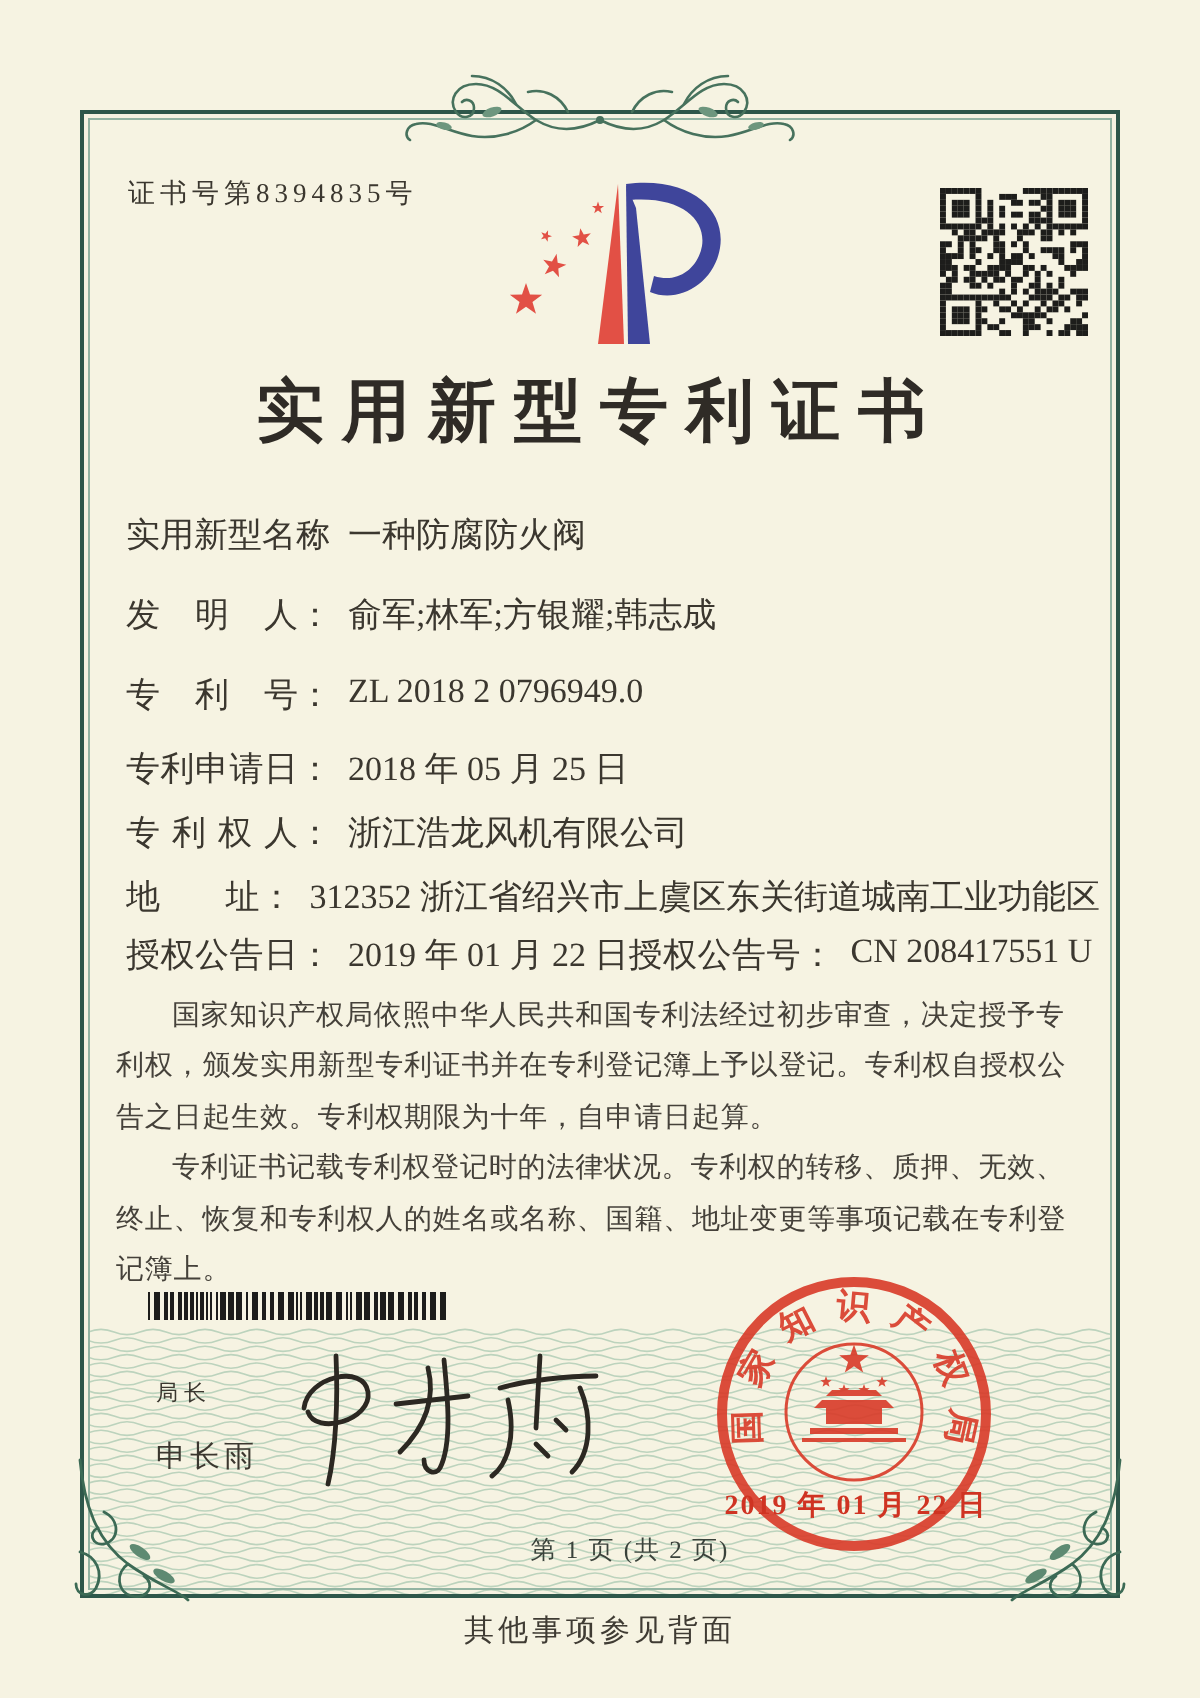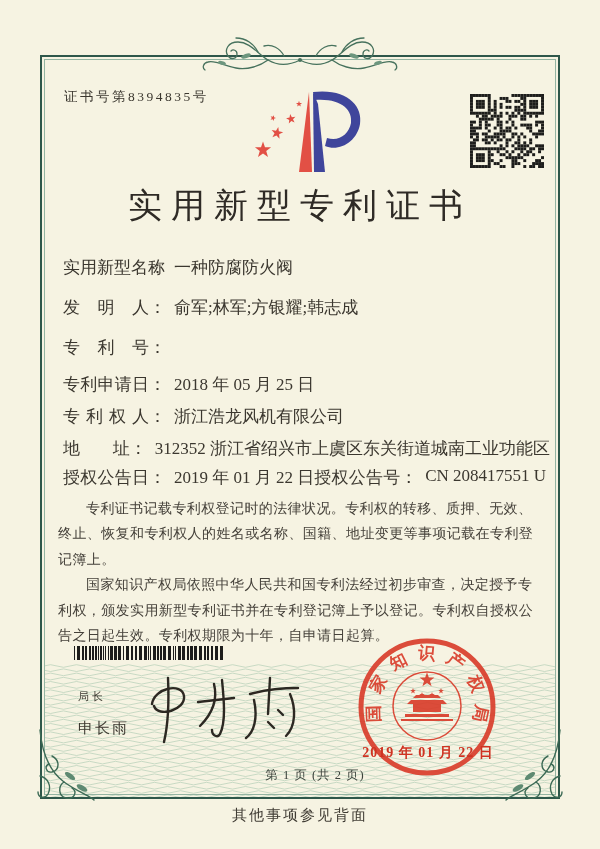"实用新型专利证书" .title { font-weight: 400 -> 700 }
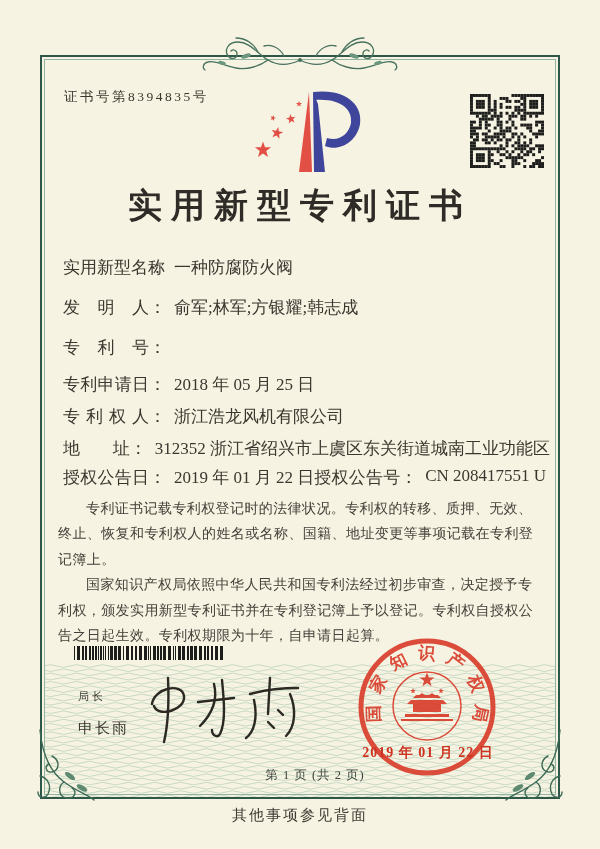"ZL 2018 2 0796949.0" span { html: none -> <span>ZL 2018 2 0796949.0</span> }
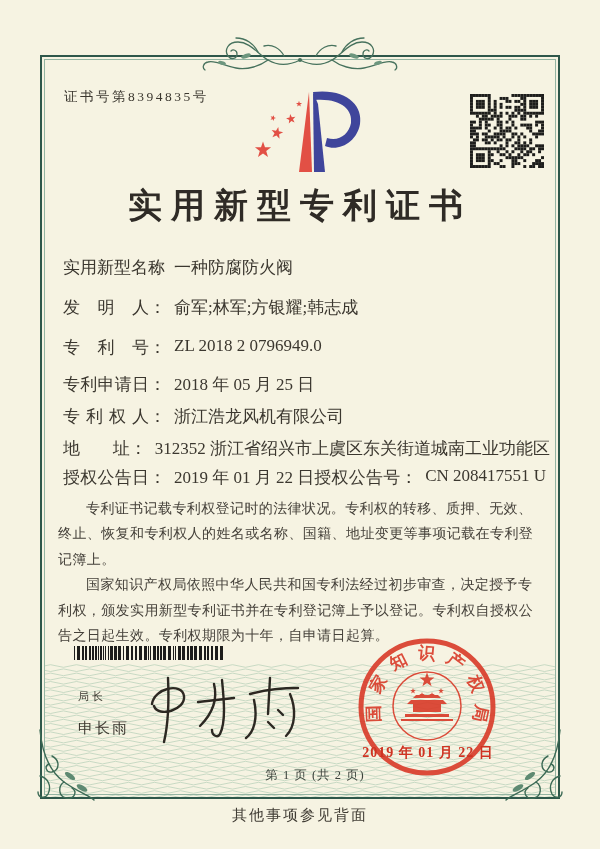"专利证书记载专利权登记时的法律状况。专利权的转移、质押、无效、终止、恢复和专利权" p { order: before "国家知识产权局依照中华人民共和国专利法经过初步审查，决定授予专利权，颁发实用新型" -> after "国家知识产权局依照中华人民共和国专利法经过初步审查，决定授予专利权，颁发实用新型" }
